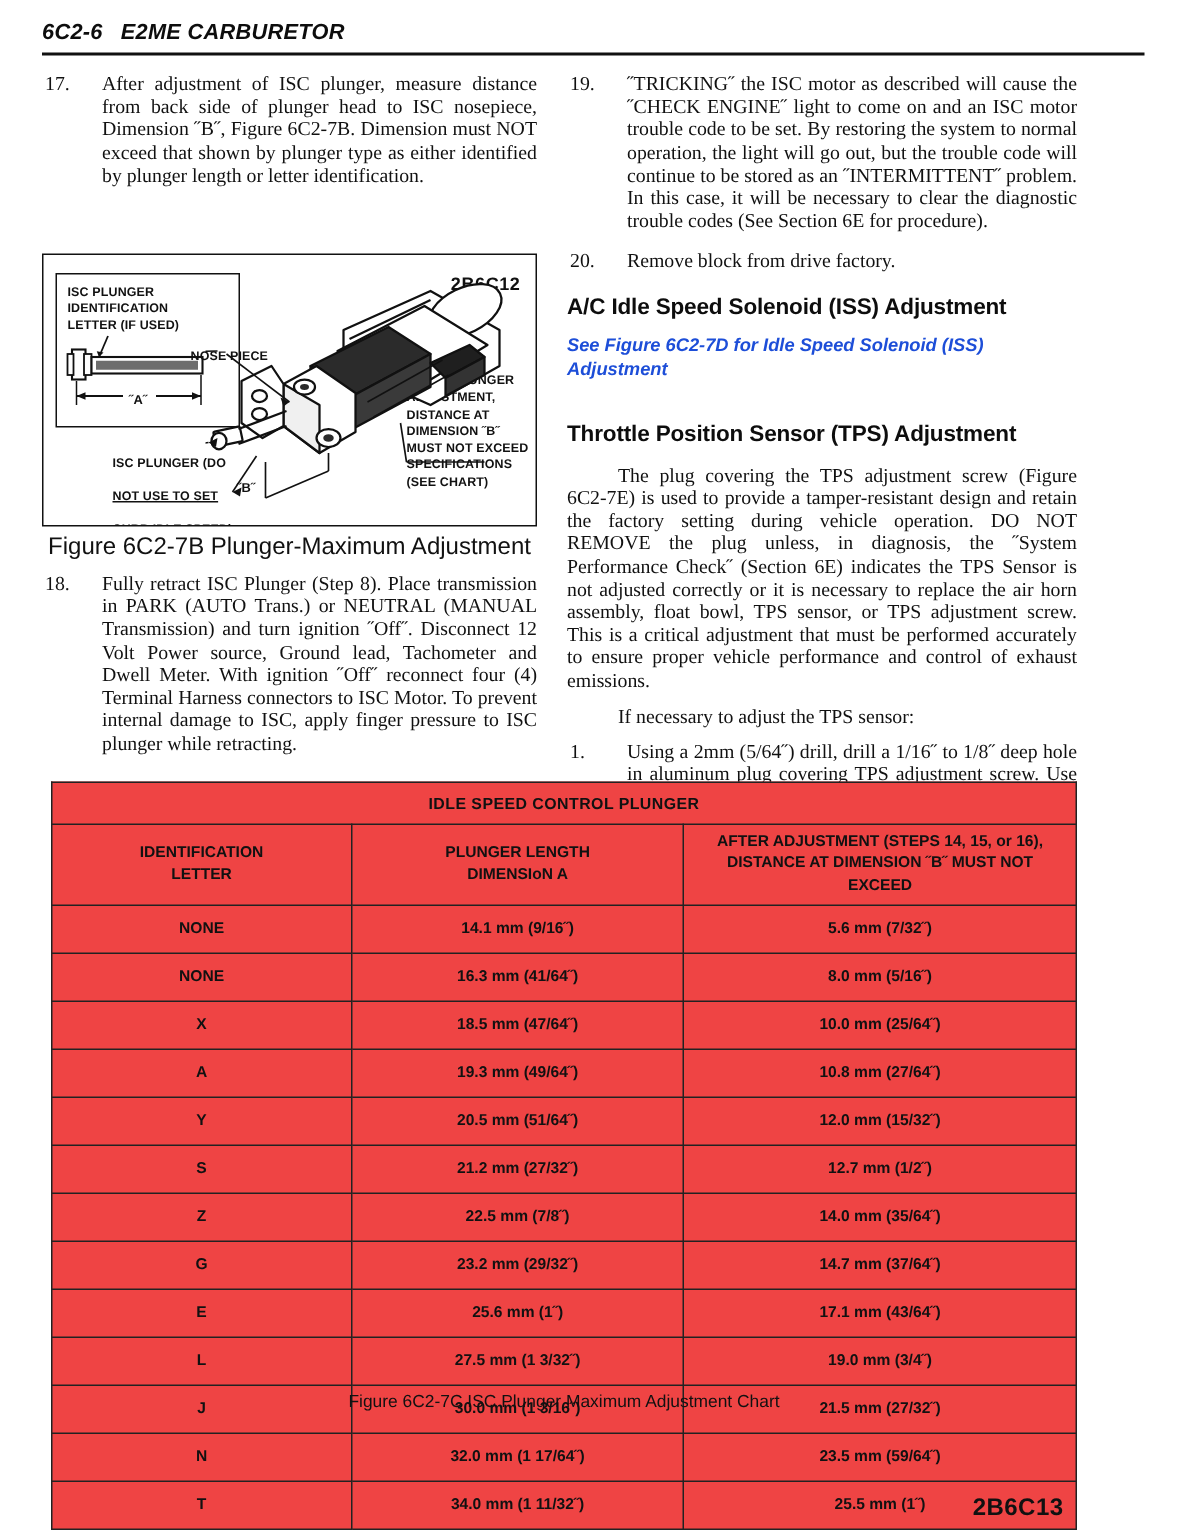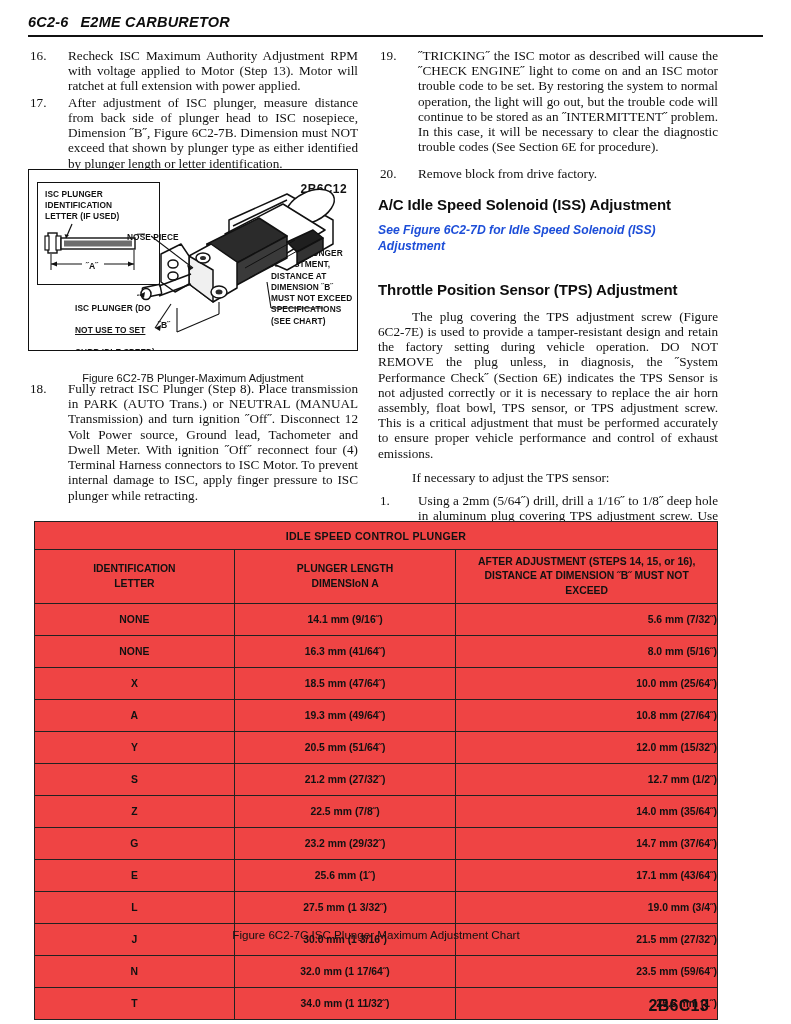"16." li { html: <li> <span>16.</span><span>Recheck ISC Maximum Authority Adjustment RPM with voltage applied to Motor (Step 13). Motor will ratchet at full extension with power applied.</span> </li> -> none }
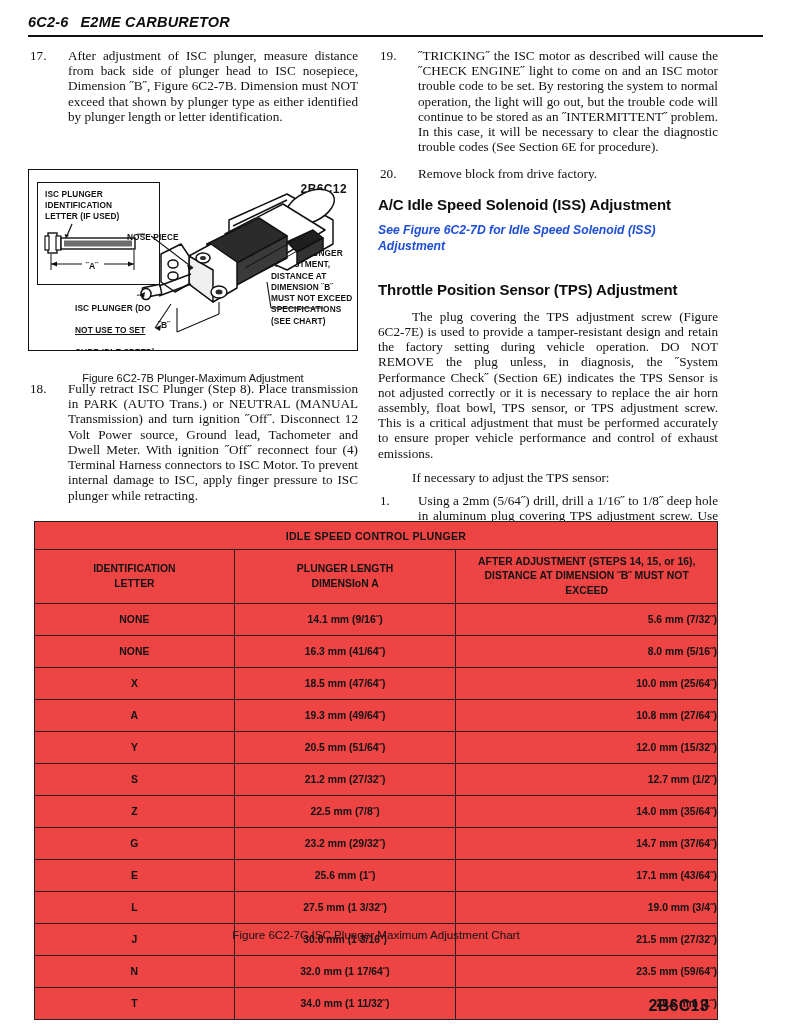"Figure 6C2-7B Plunger-Maximum Adjustment" .fig-caption { font-size: 11px -> 16px; top: 372px -> 356px }
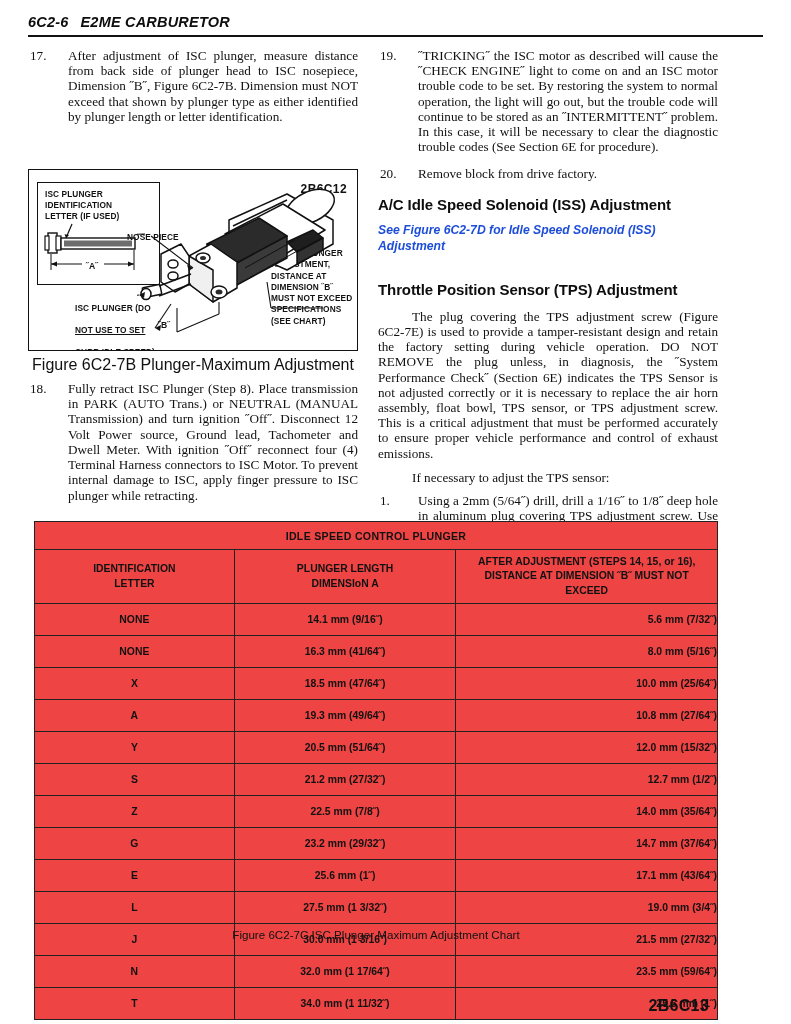"5.6 mm (7/32˝)" table.chart tr.data-row td.c3 { text-align: right -> none }
